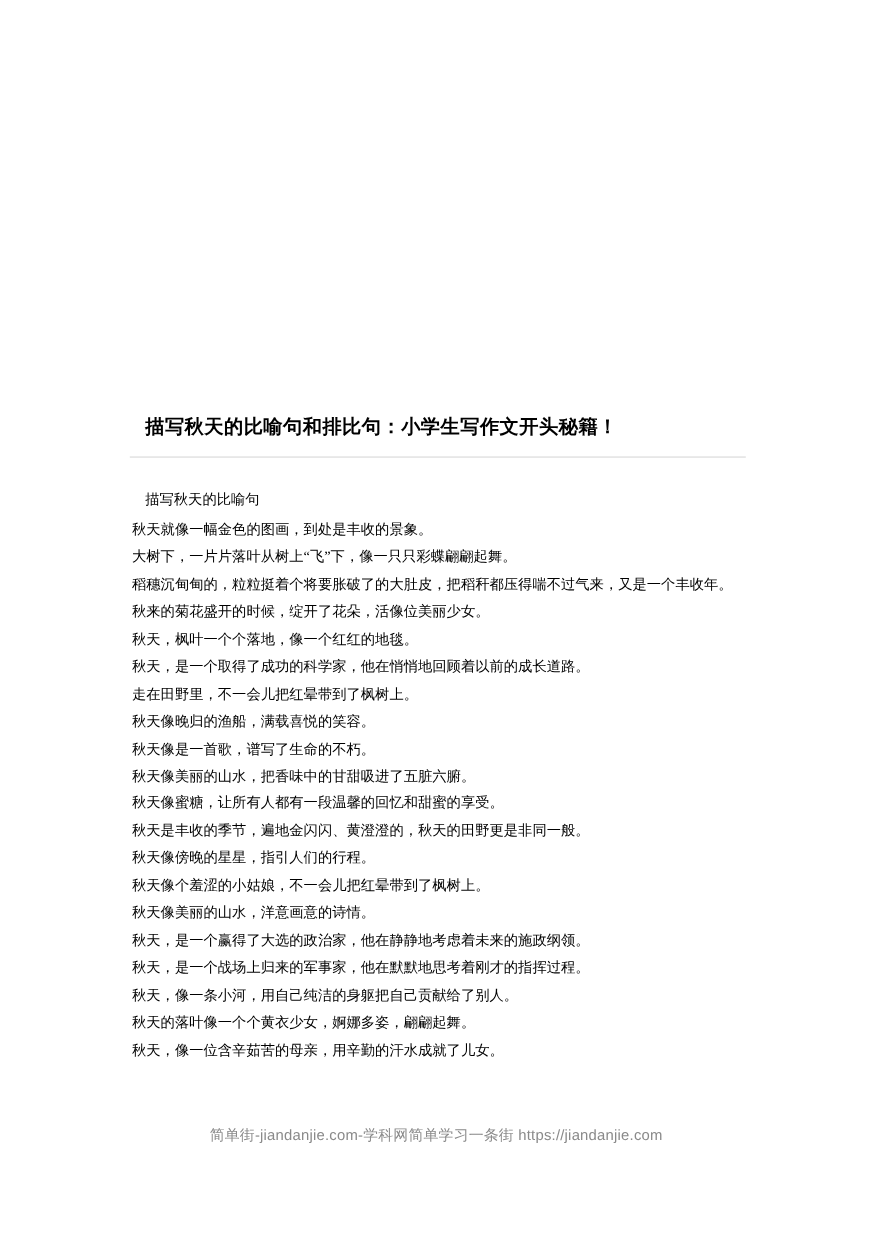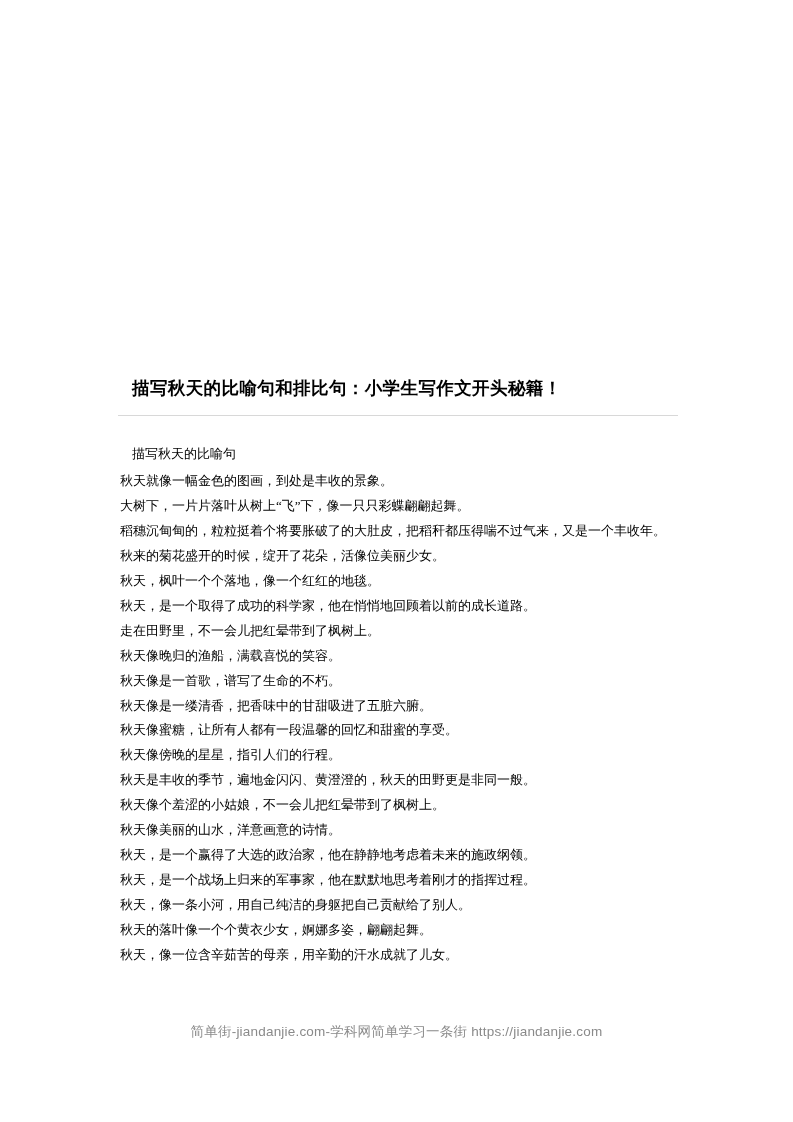"秋天像是一缕清香，把香味中的甘甜吸进了五脏六腑。" p.para { text: 是一缕清香 -> 美丽的山水 }
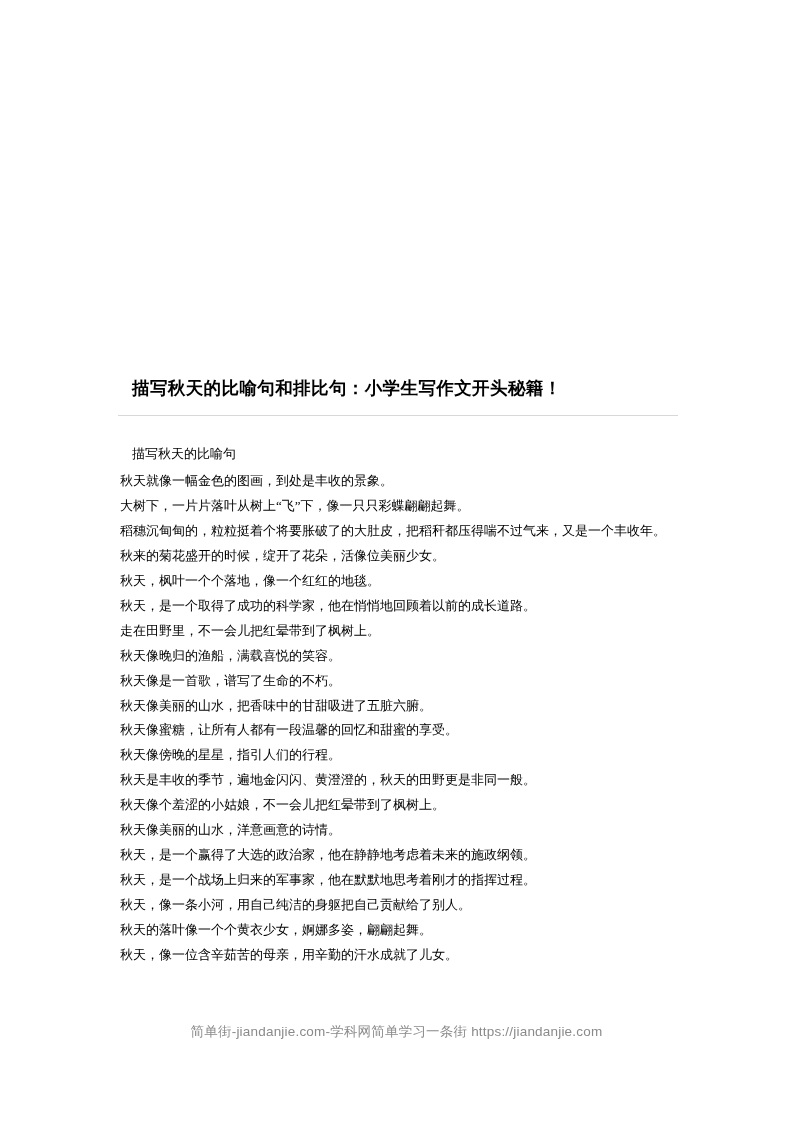"秋天像傍晚的星星，指引人们的行程。" p.para { order: before "秋天是丰收的季节，遍地金闪闪、黄澄澄的，秋天的田野更是非同一般。" -> after "秋天是丰收的季节，遍地金闪闪、黄澄澄的，秋天的田野更是非同一般。" }
